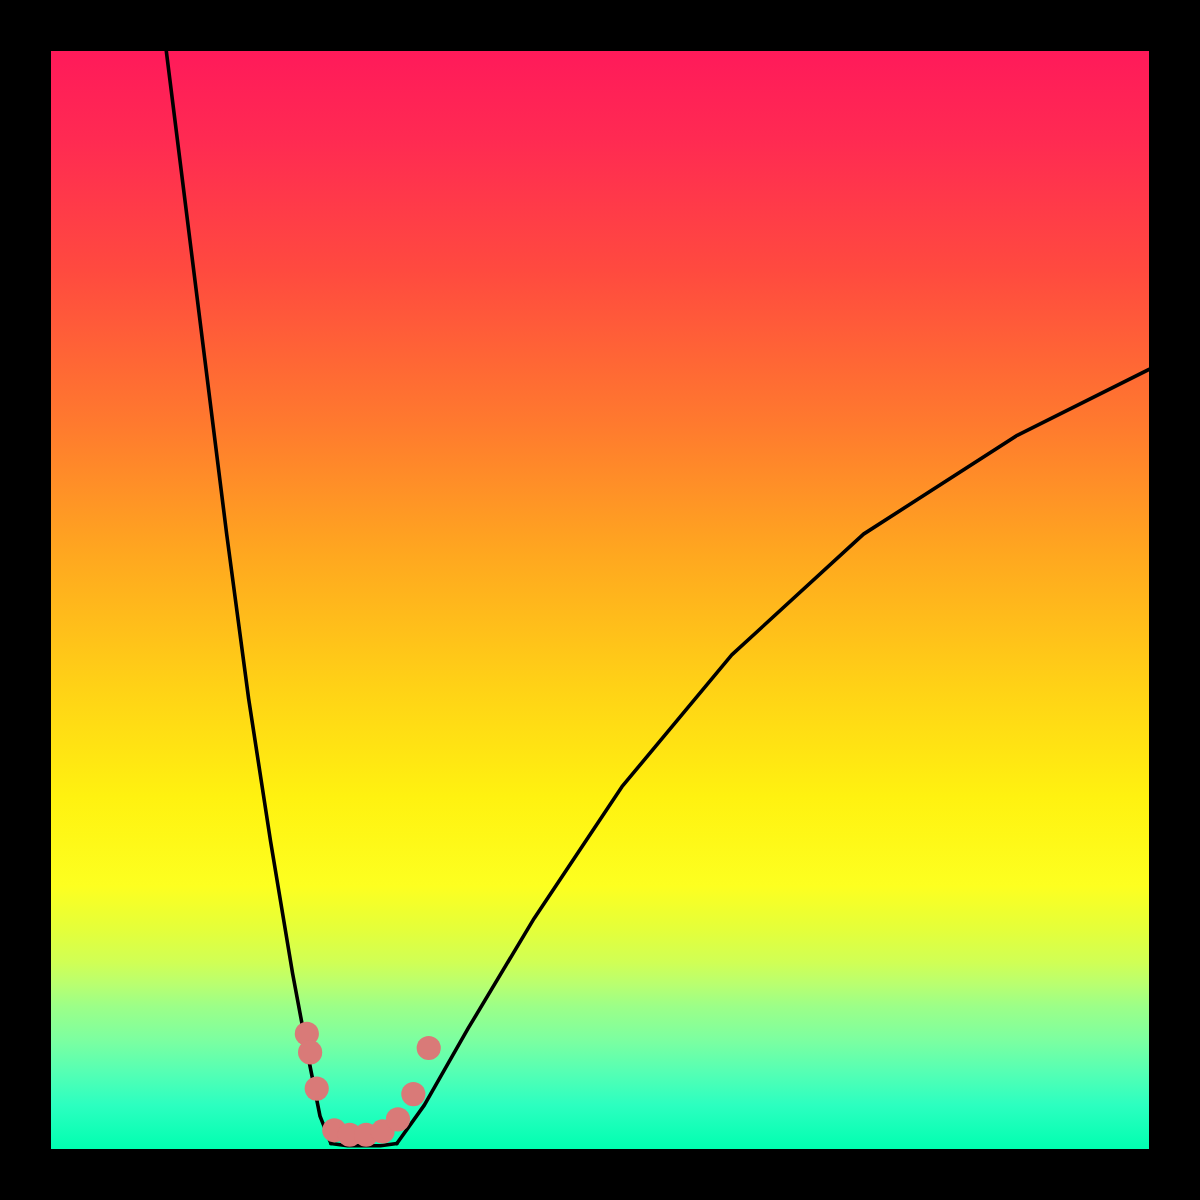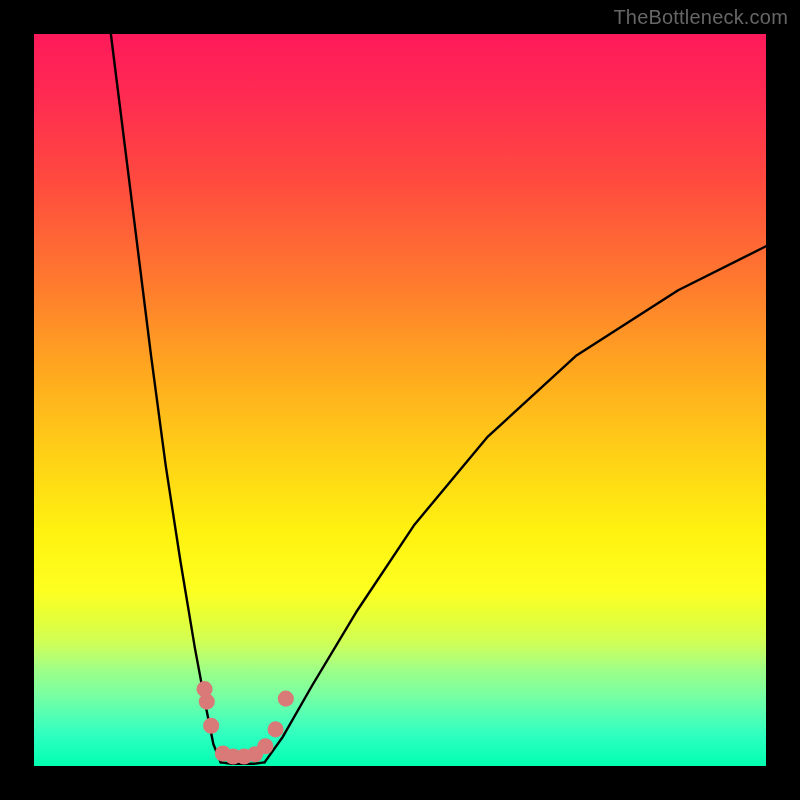"TheBottleneck.com" div.watermark { html: <div>TheBottleneck.com</div> -> none }
